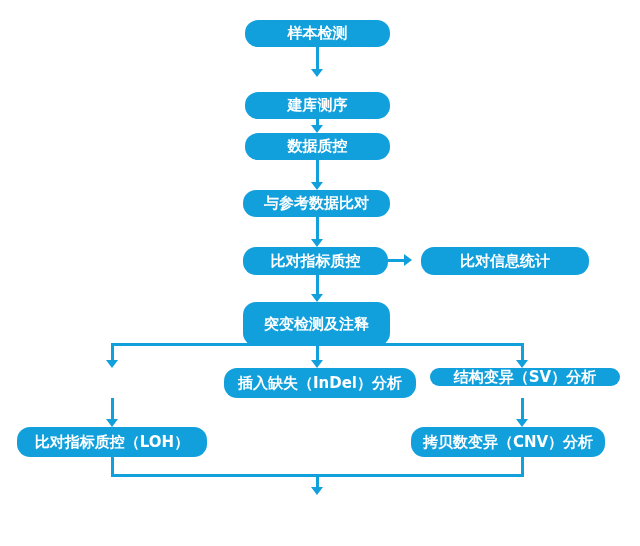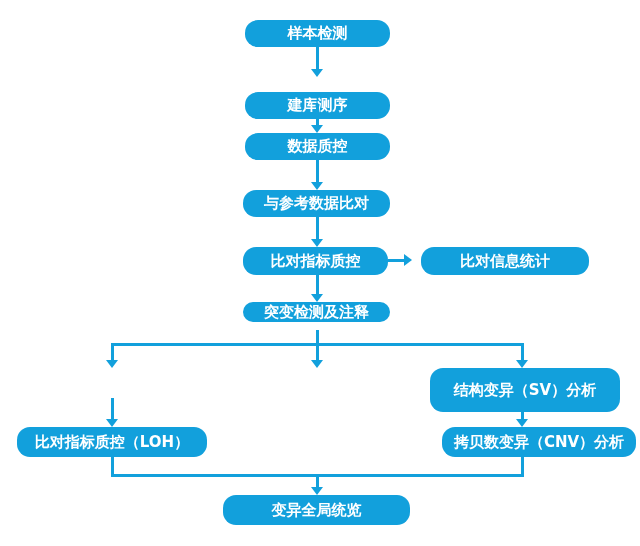"突变检测及注释" div.node { border-radius: 12px -> none; height: 20px -> 44px }
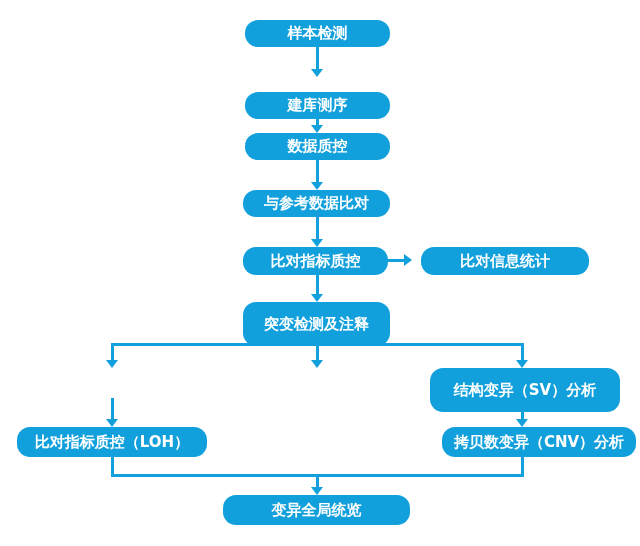"插入缺失（InDel）分析" div.node { html: none -> <div>插入缺失（InDel）分析</div> }
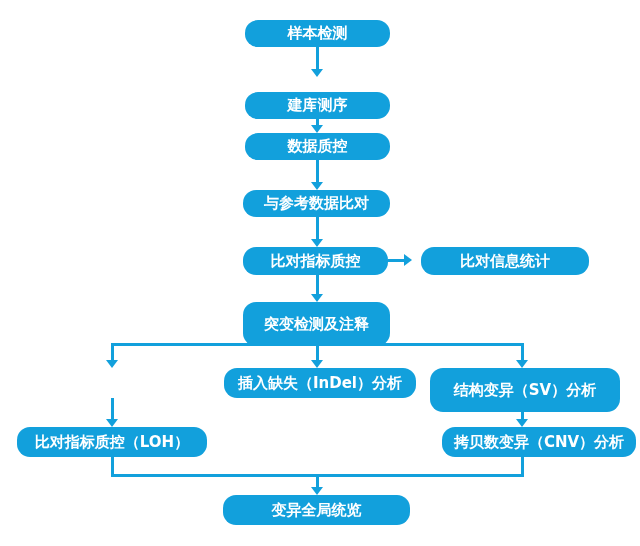"结构变异（SV）分析" div.node { height: 44px -> 18px }
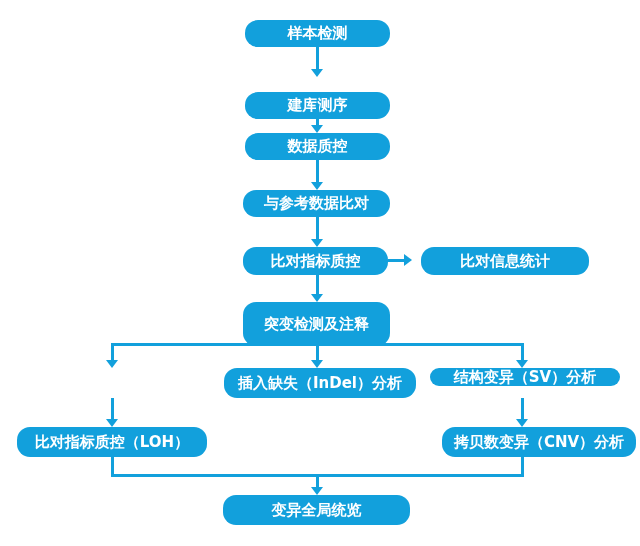"拷贝数变异（CNV）分析" div.node { left: 442px -> 411px }
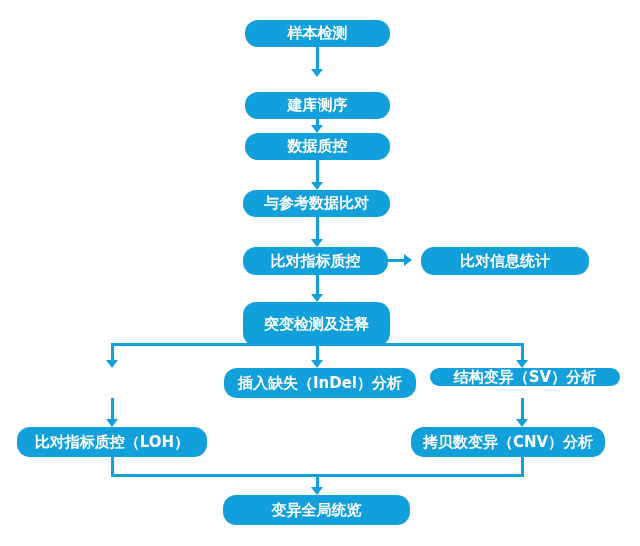"变异全局统览" div.node { html: <div>变异全局统览</div> -> none }
